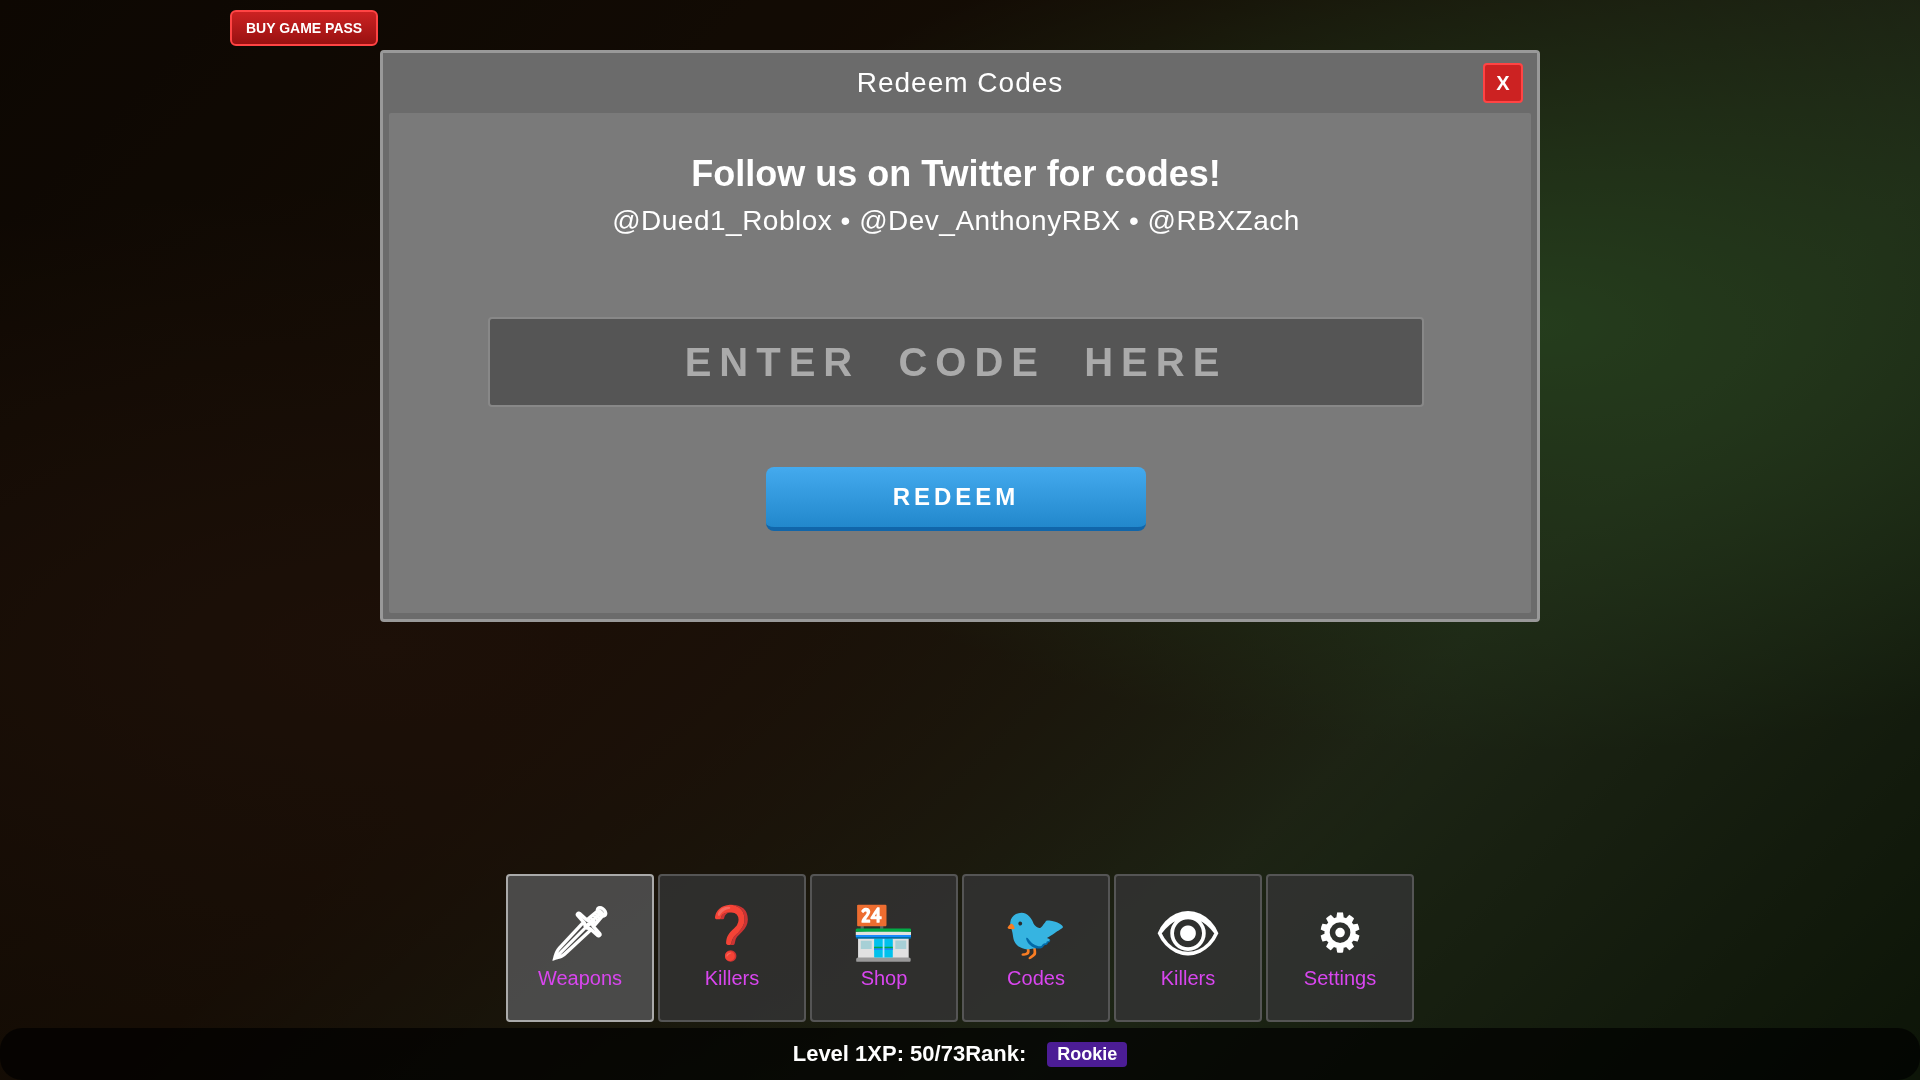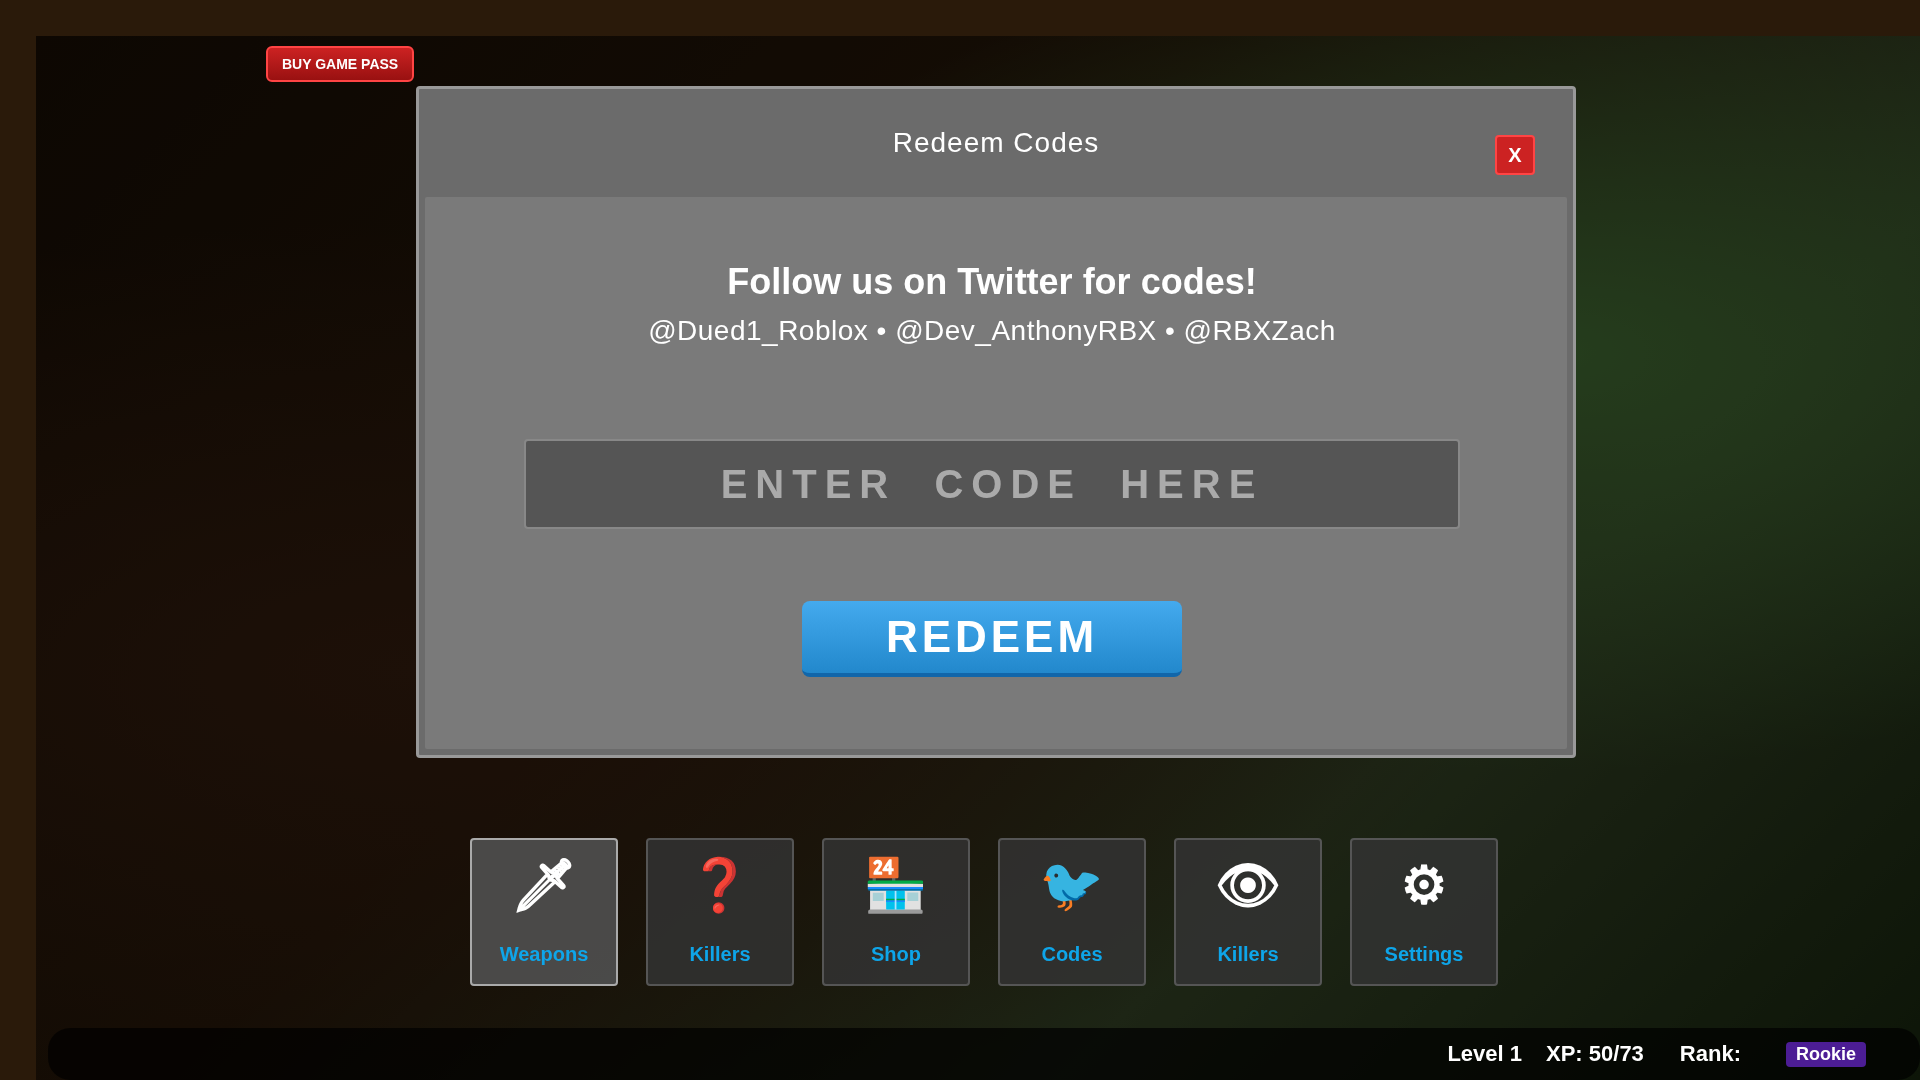"BUY GAME PASS" * { margin: 12px -> 0 }
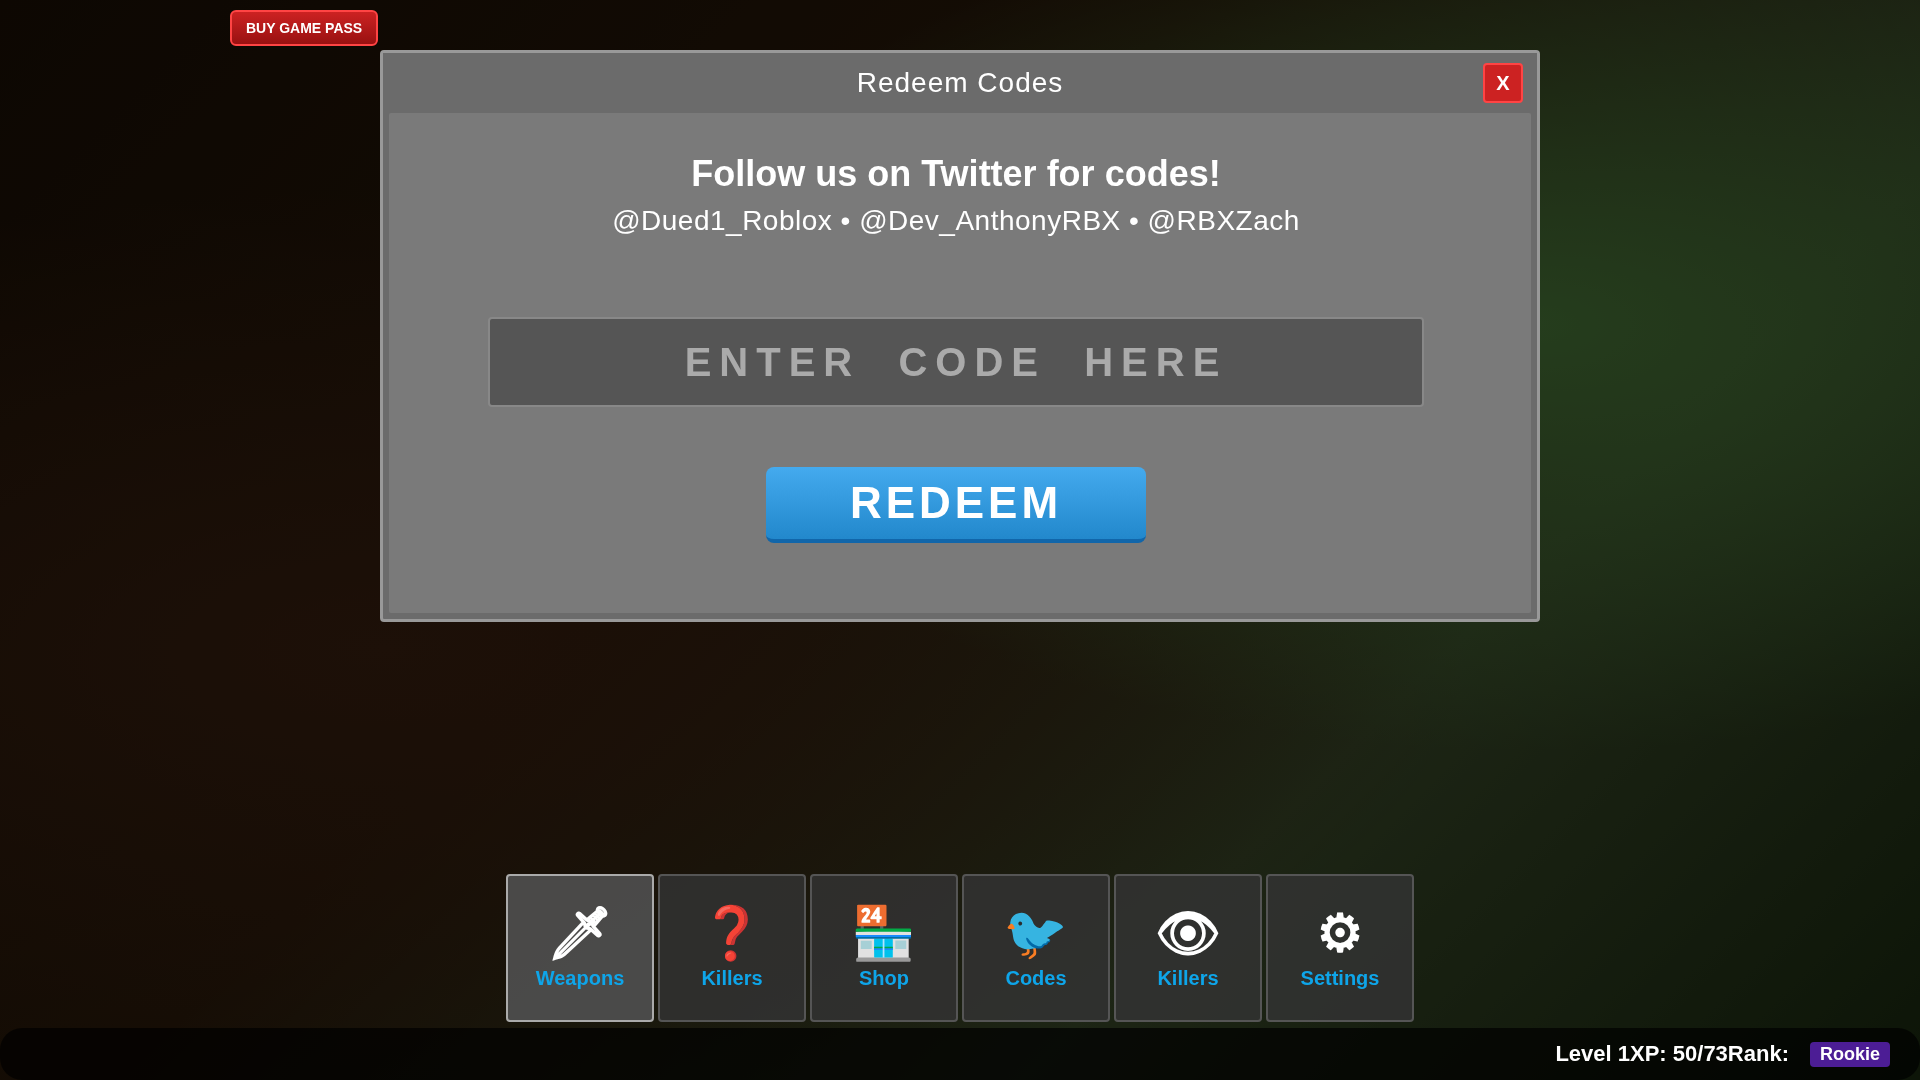"REDEEM" .redeem-btn { font-size: 44px -> 24px; height: 76px -> 64px }
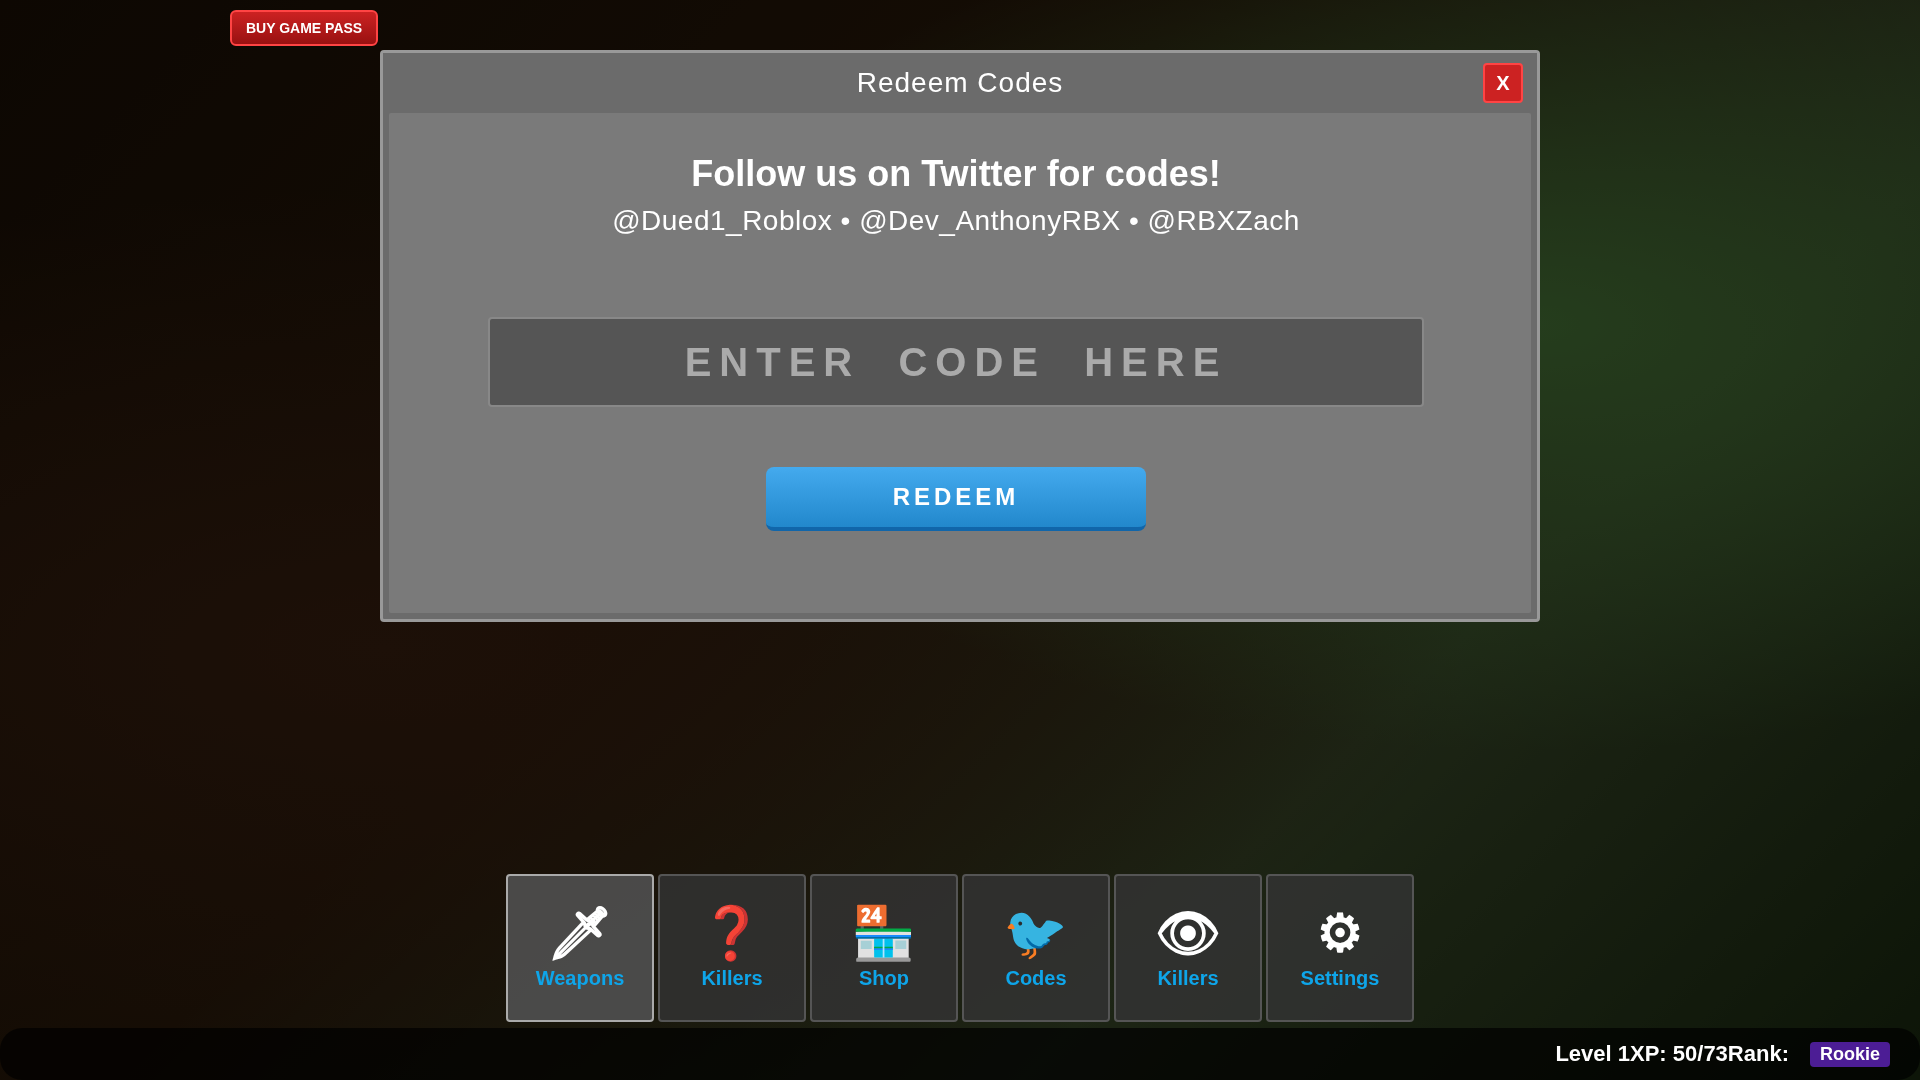"Weapons" .hotbar-label { color: #0ea5e9 -> #d946ef; font-weight: bold -> normal }
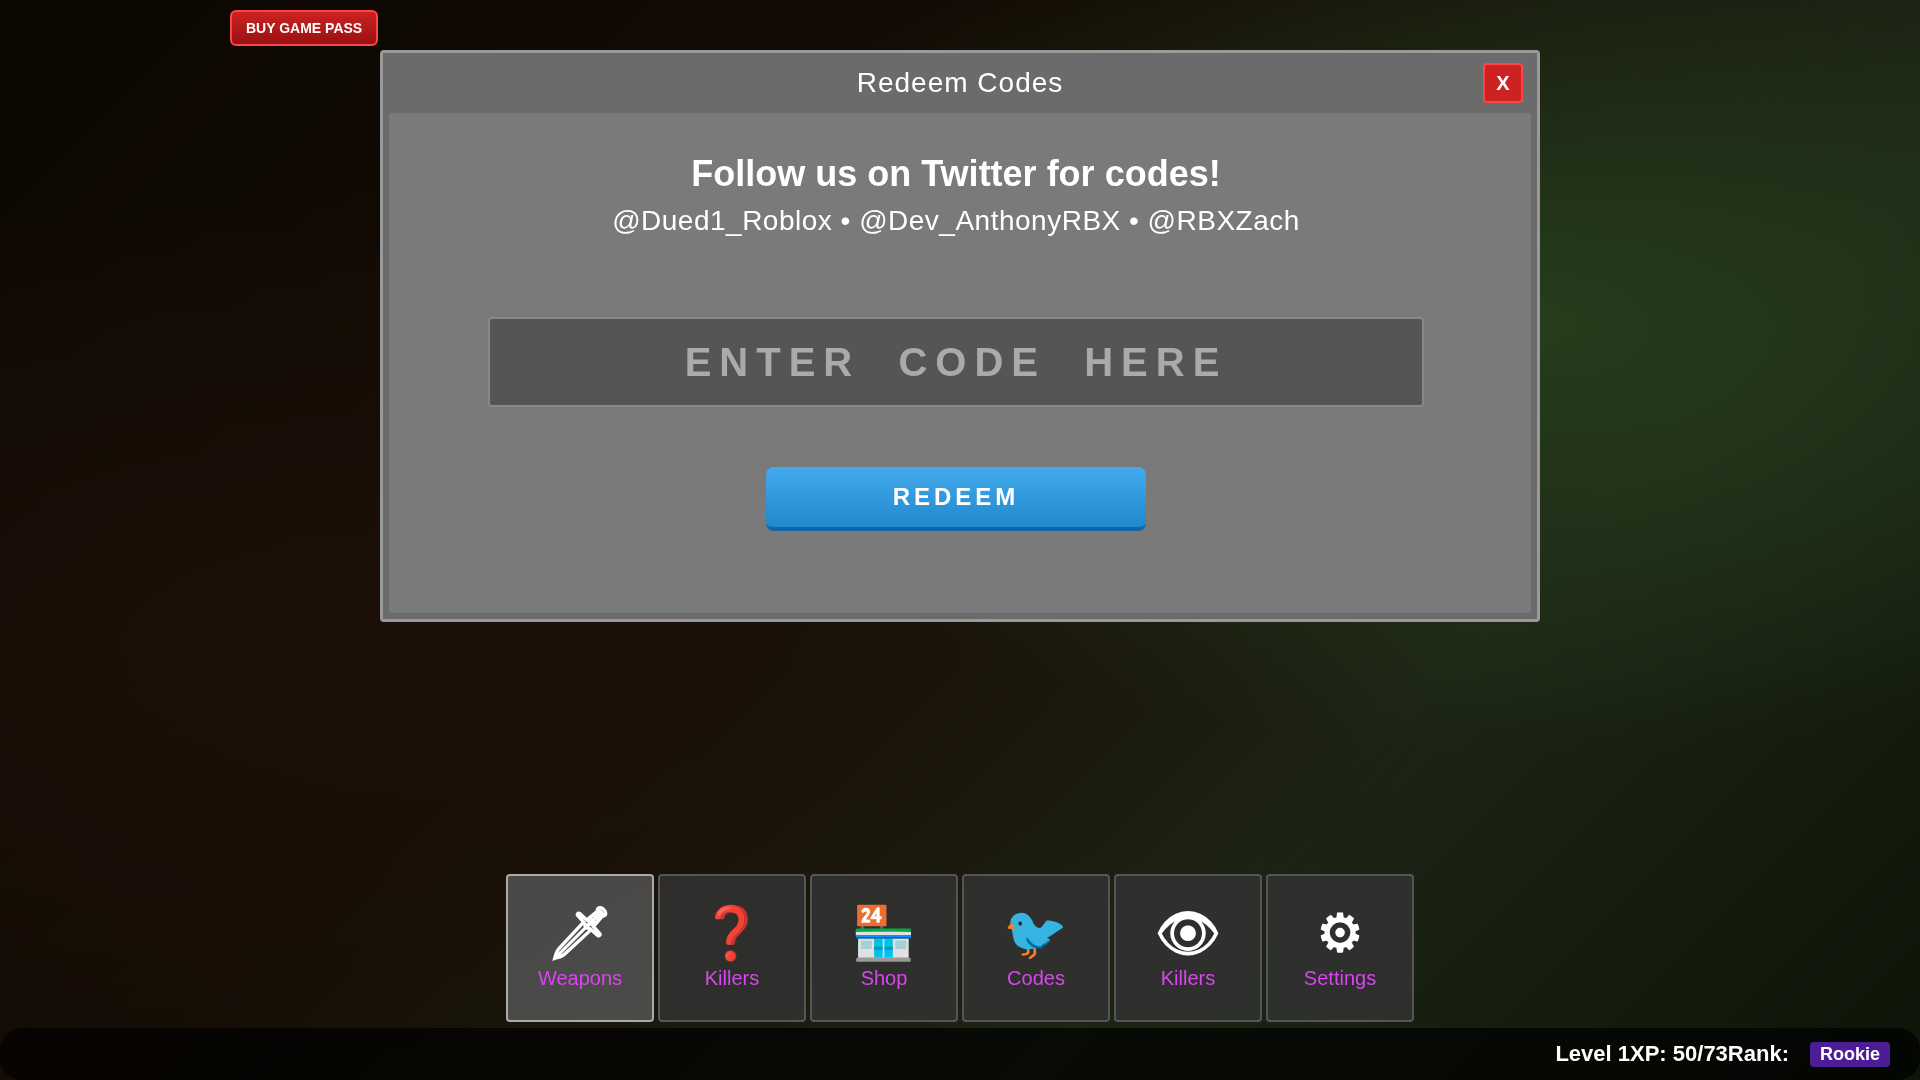"Level 1" .status-bar { justify-content: flex-end -> center }
